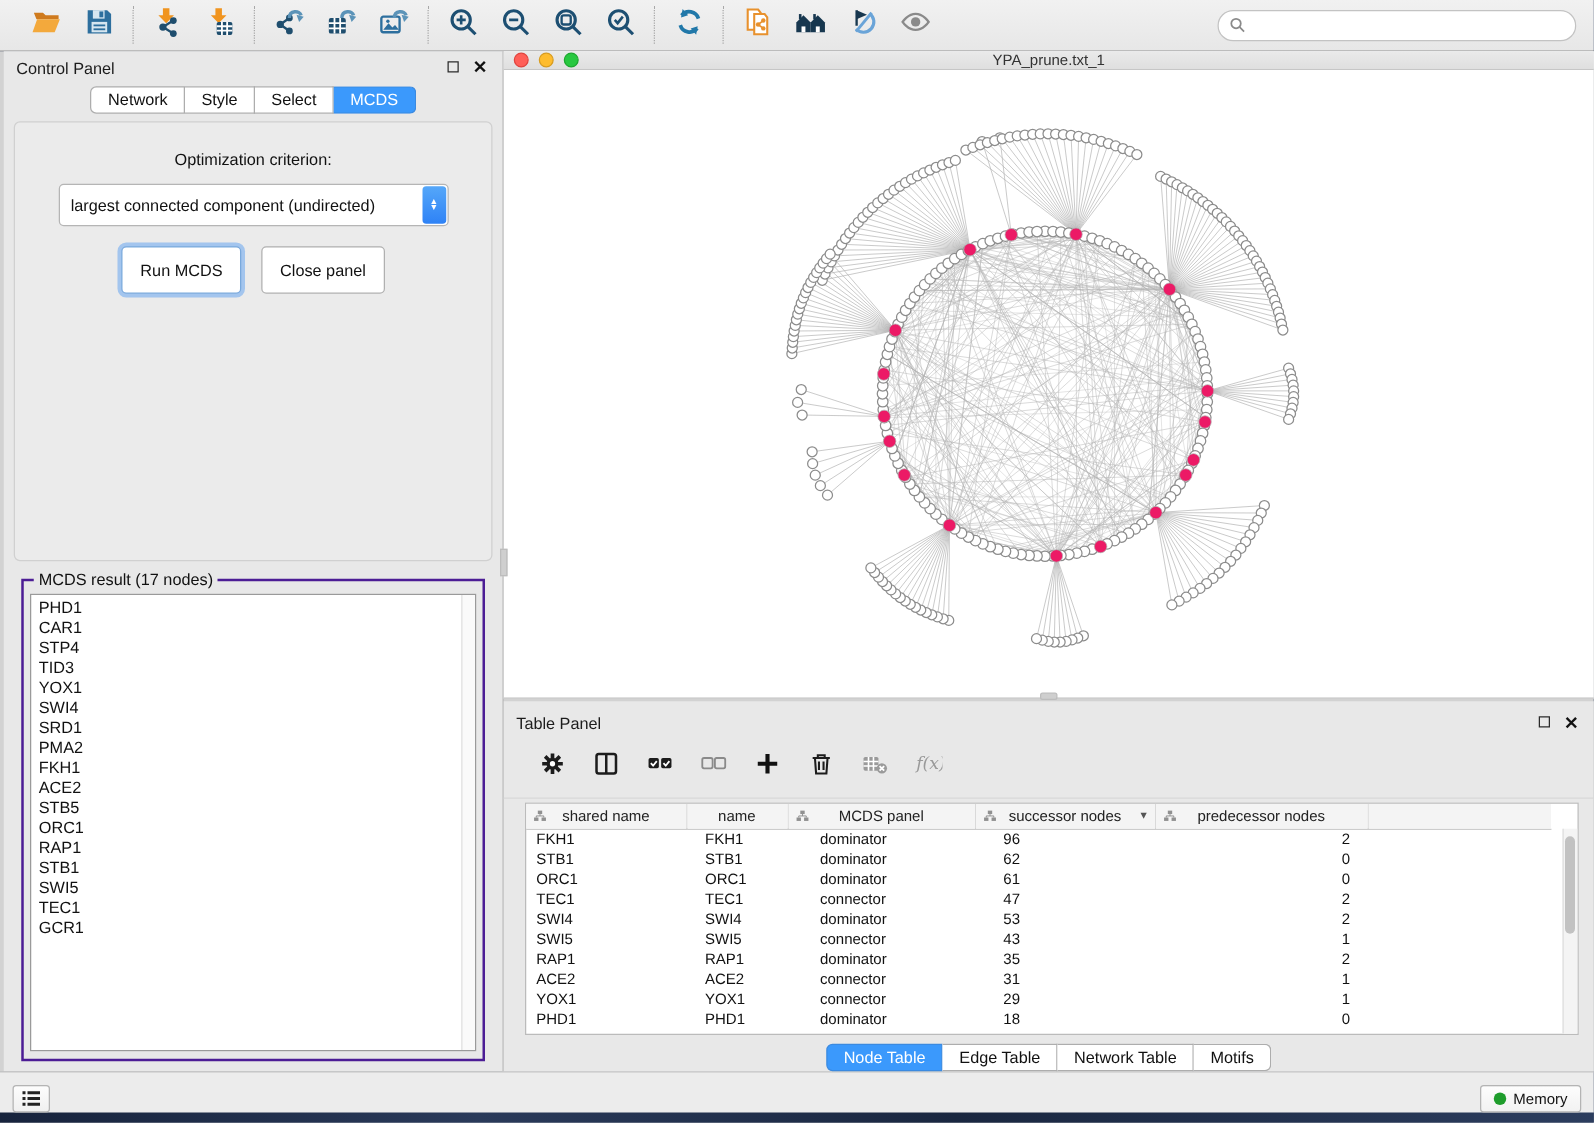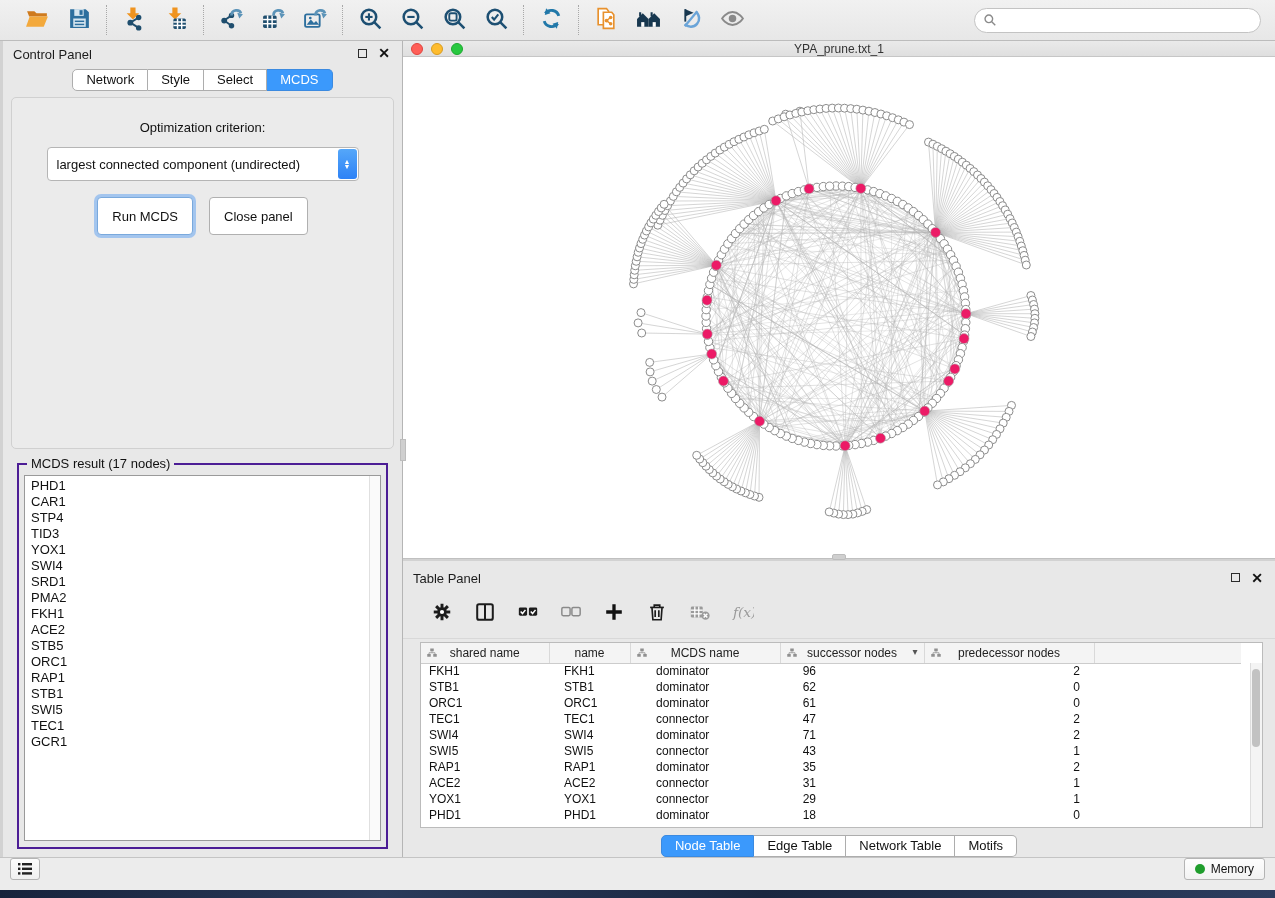"MCDS name" span { text: name -> panel }
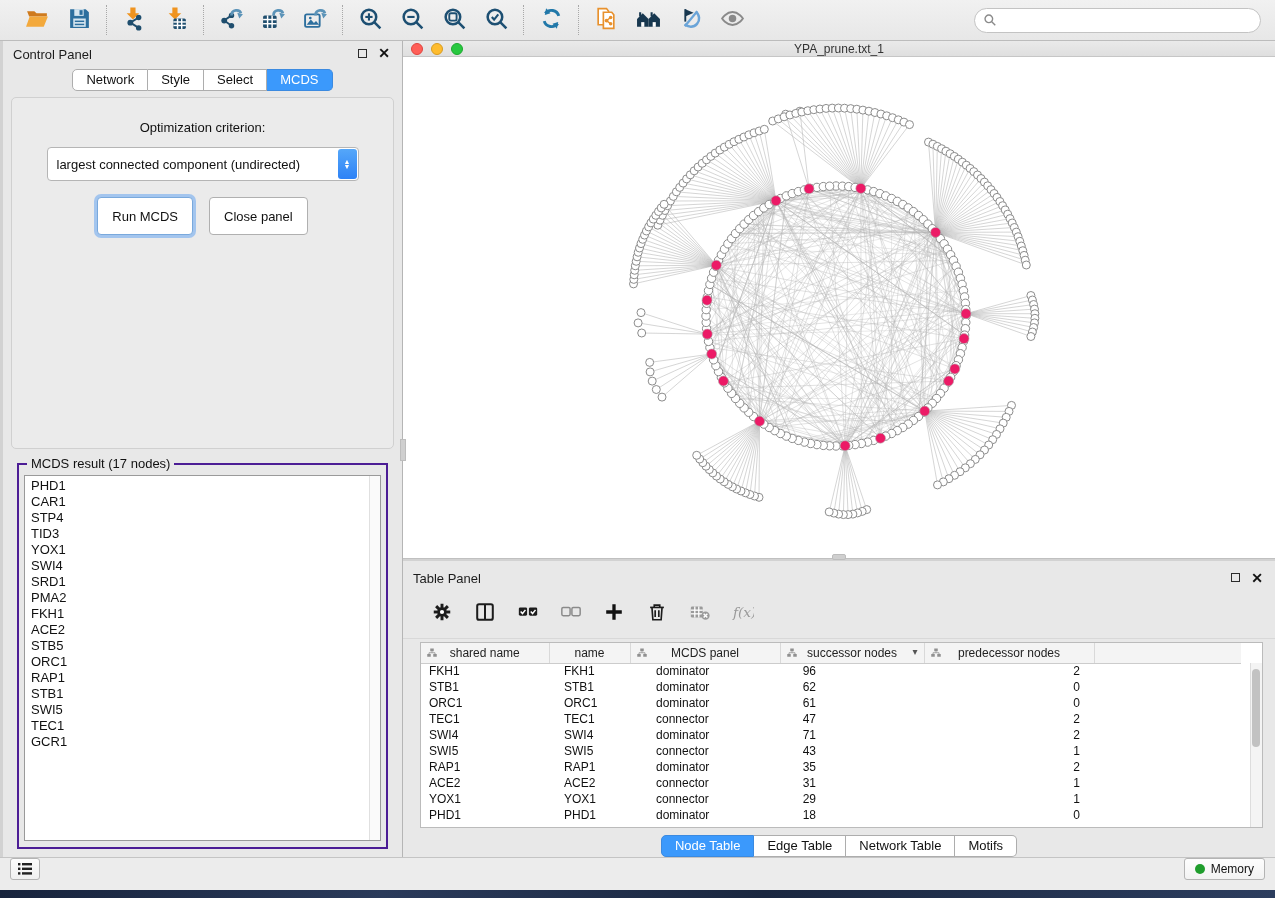"71" td.c3 { text: 71 -> 53 }
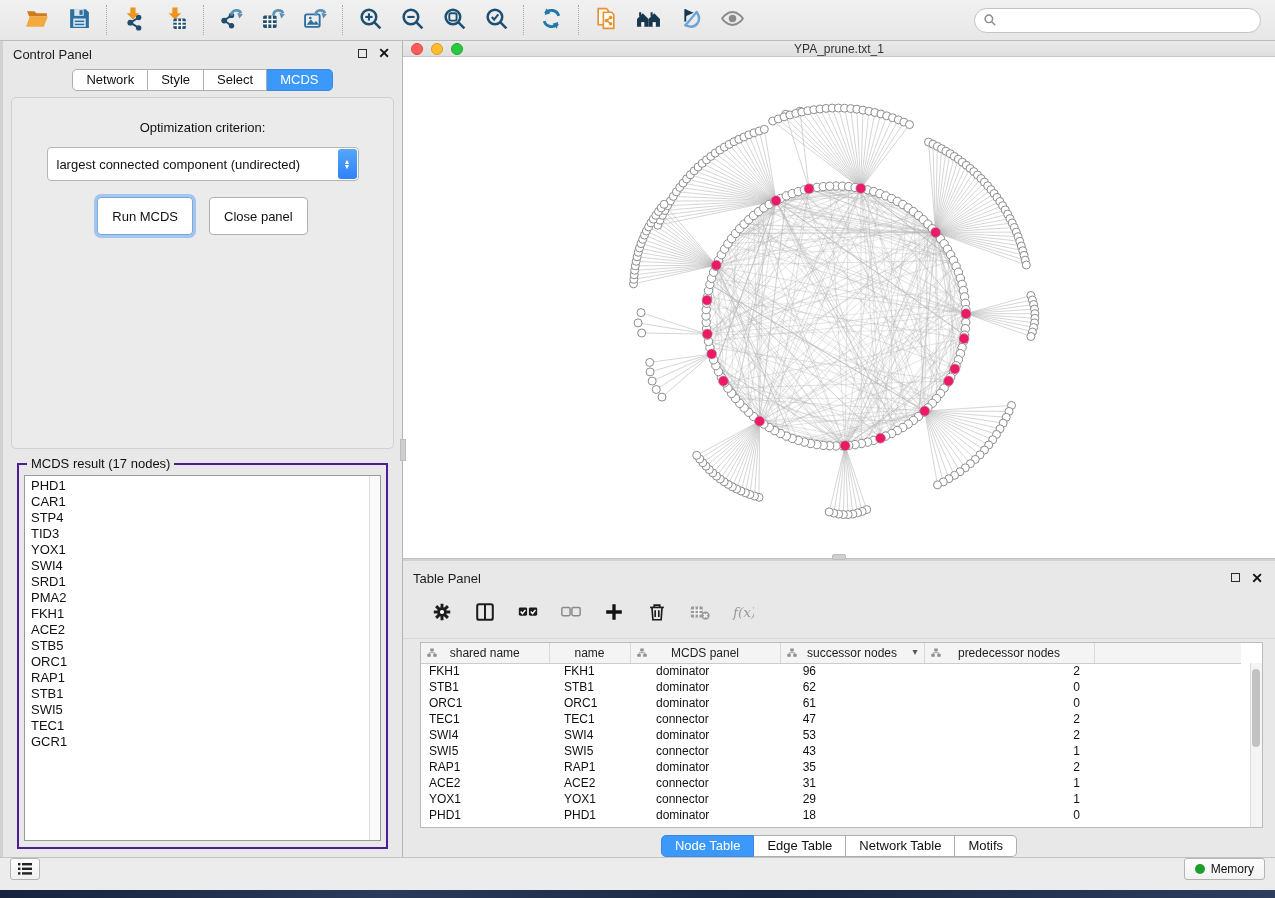"Memory" .statusbar { align-items: flex-start -> flex-end }
